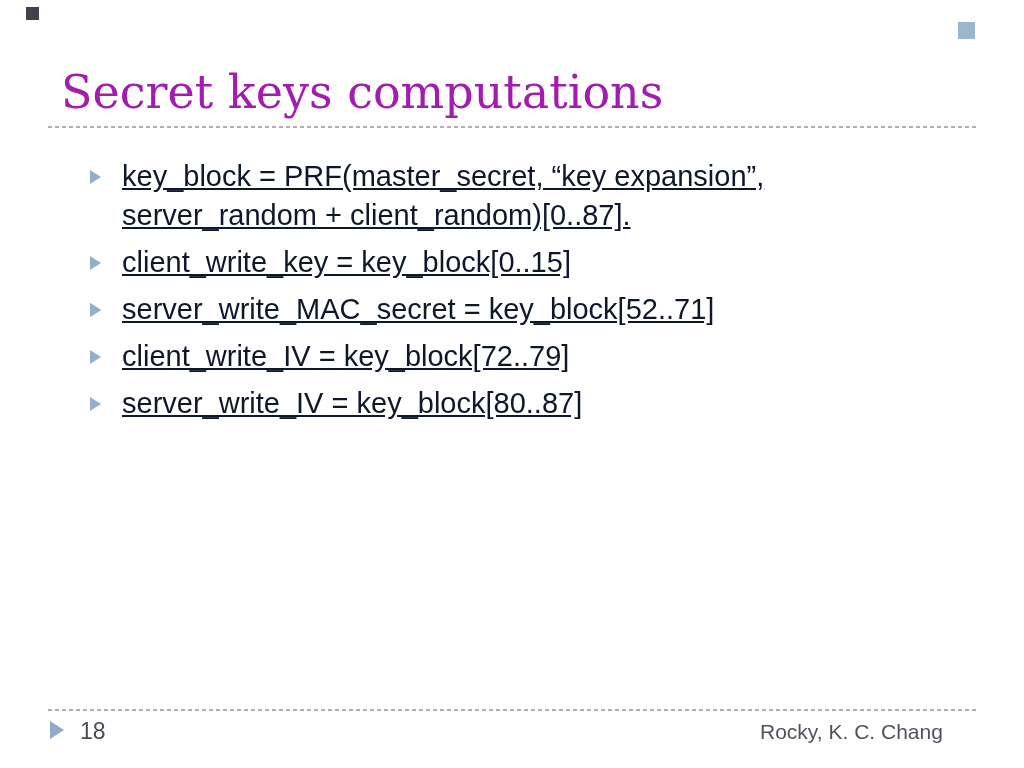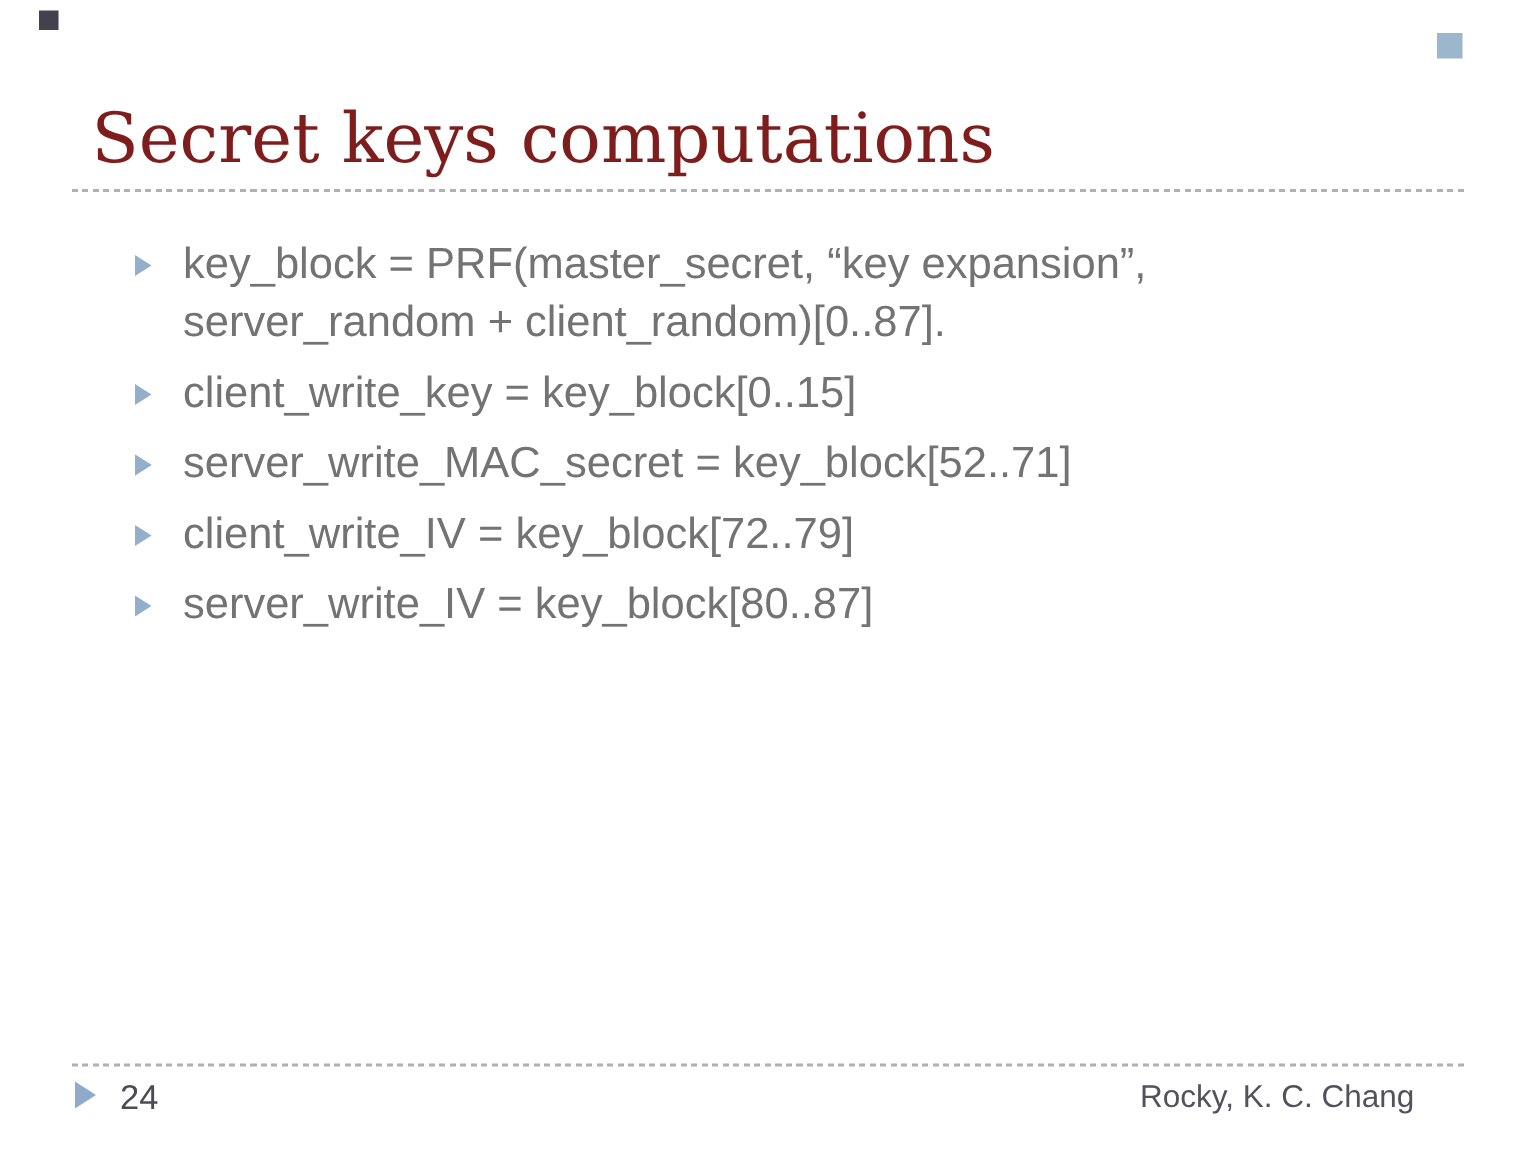"Secret keys computations" .title { color: #7f1d1d -> #a21caf }
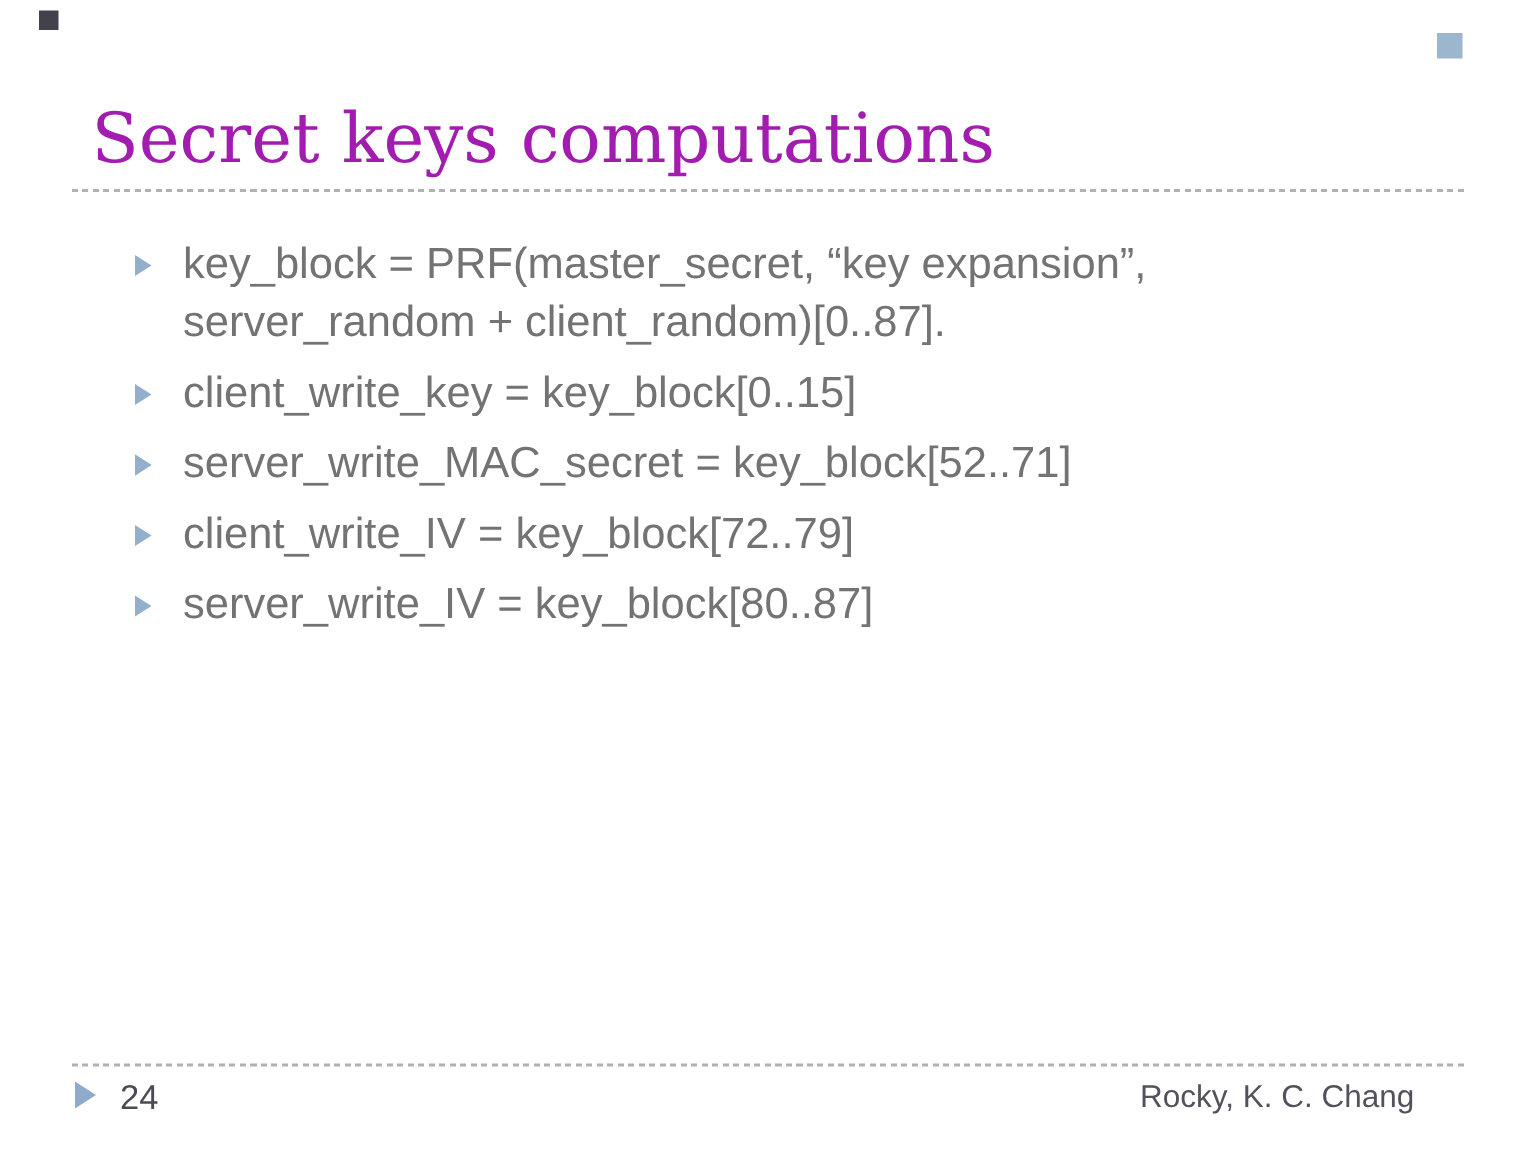"key_block = PRF(master_secret, “key" .content li { color: #737373 -> #0f172a; text-decoration: none -> underline }
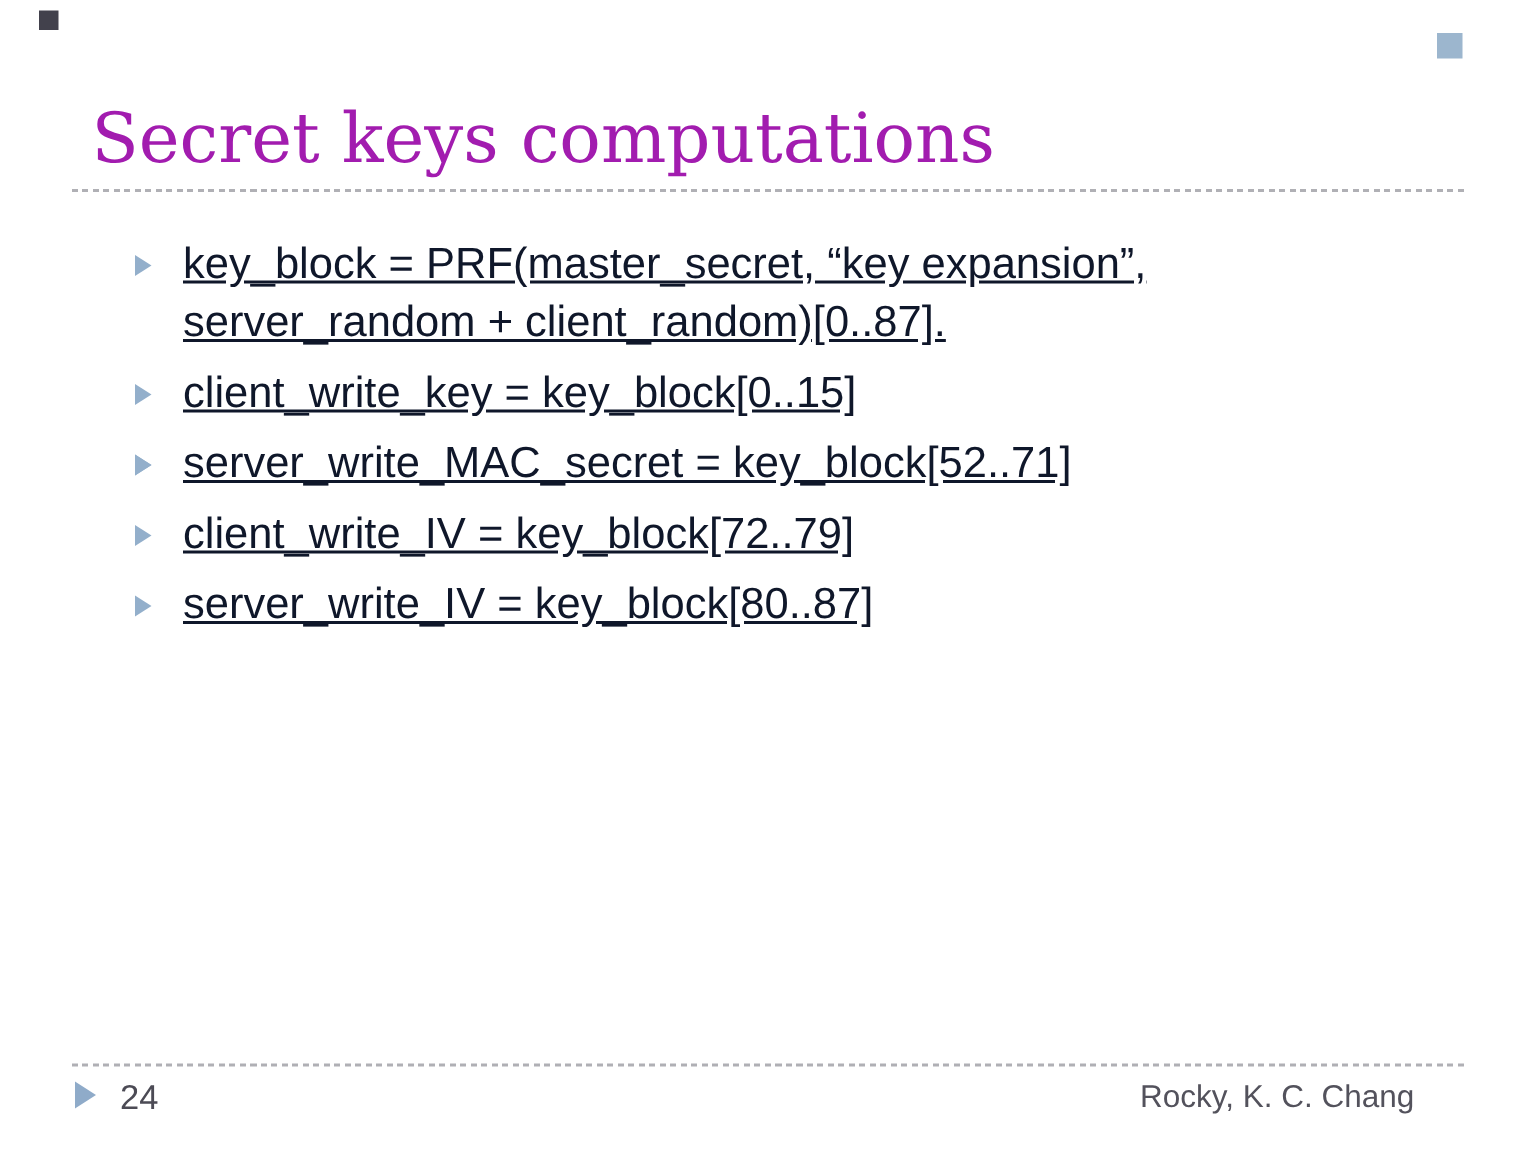"24" div.page-num { text: 24 -> 18 }
